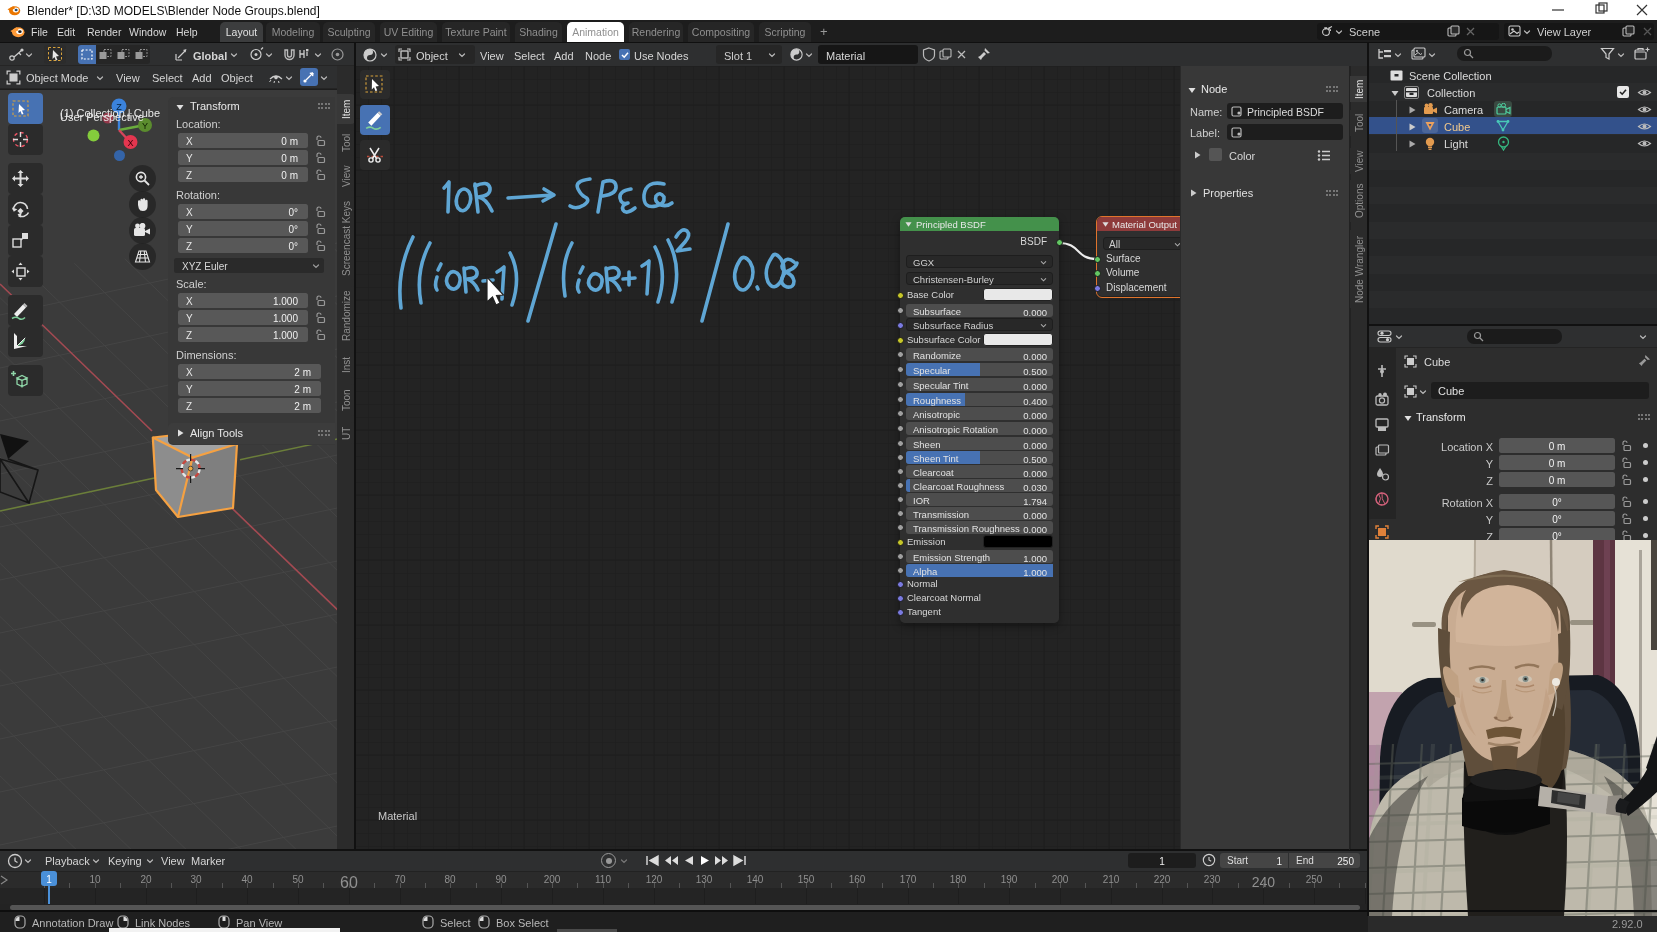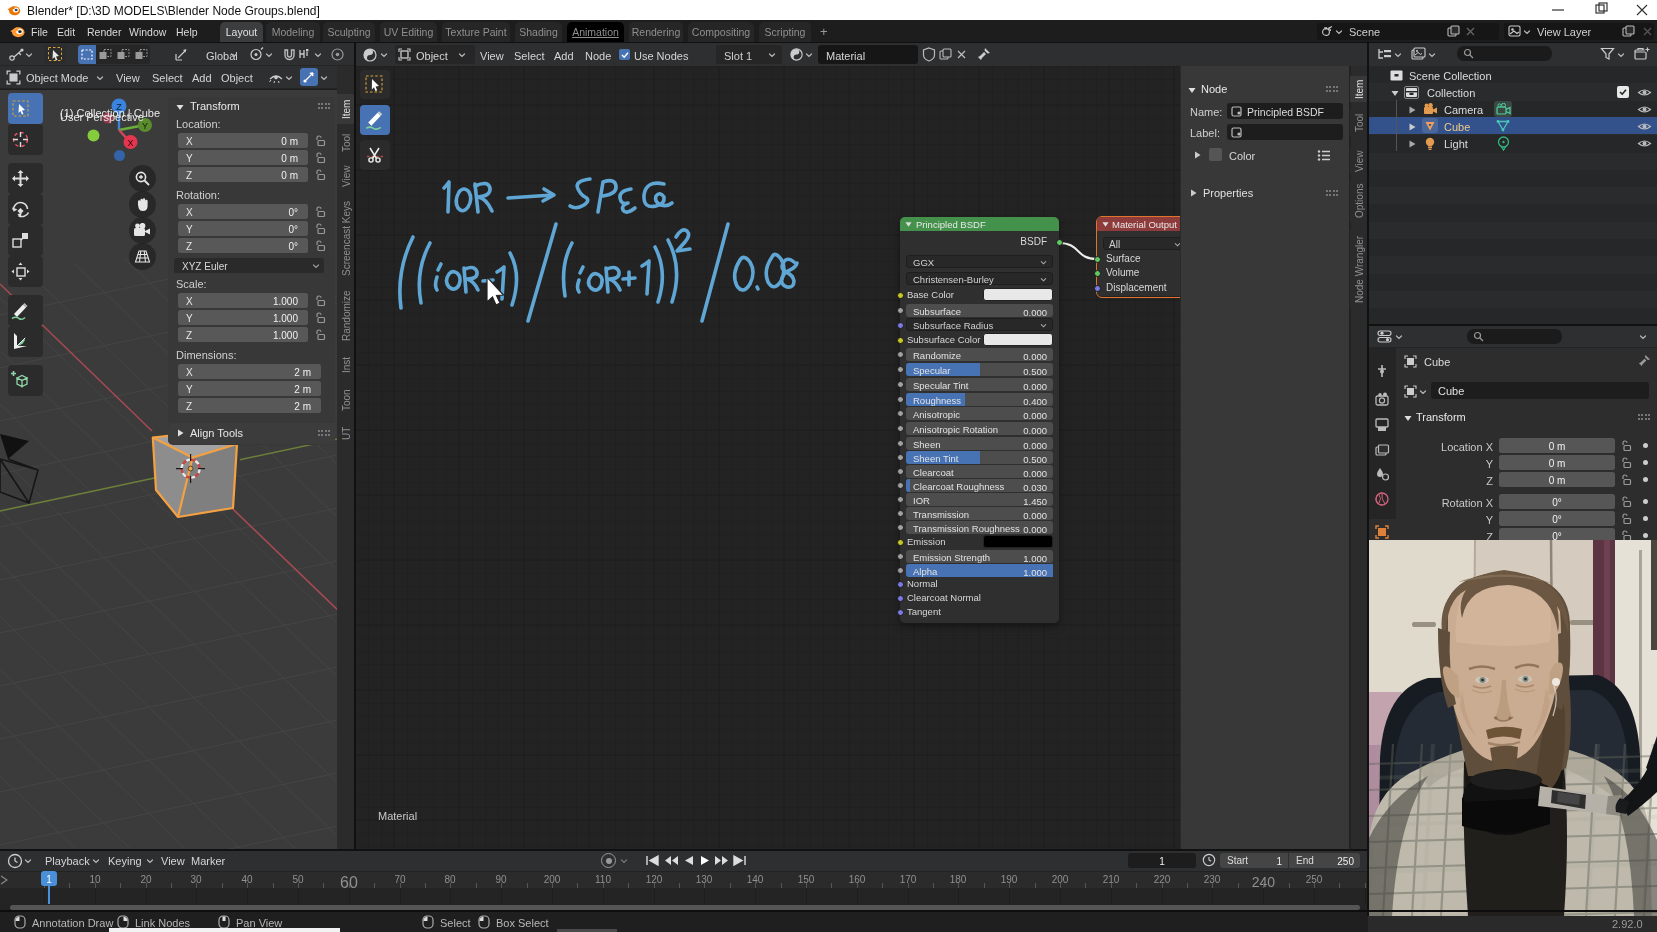"Animation" div.abs { background: #000000 -> #ffffff; text-decoration: underline -> none }
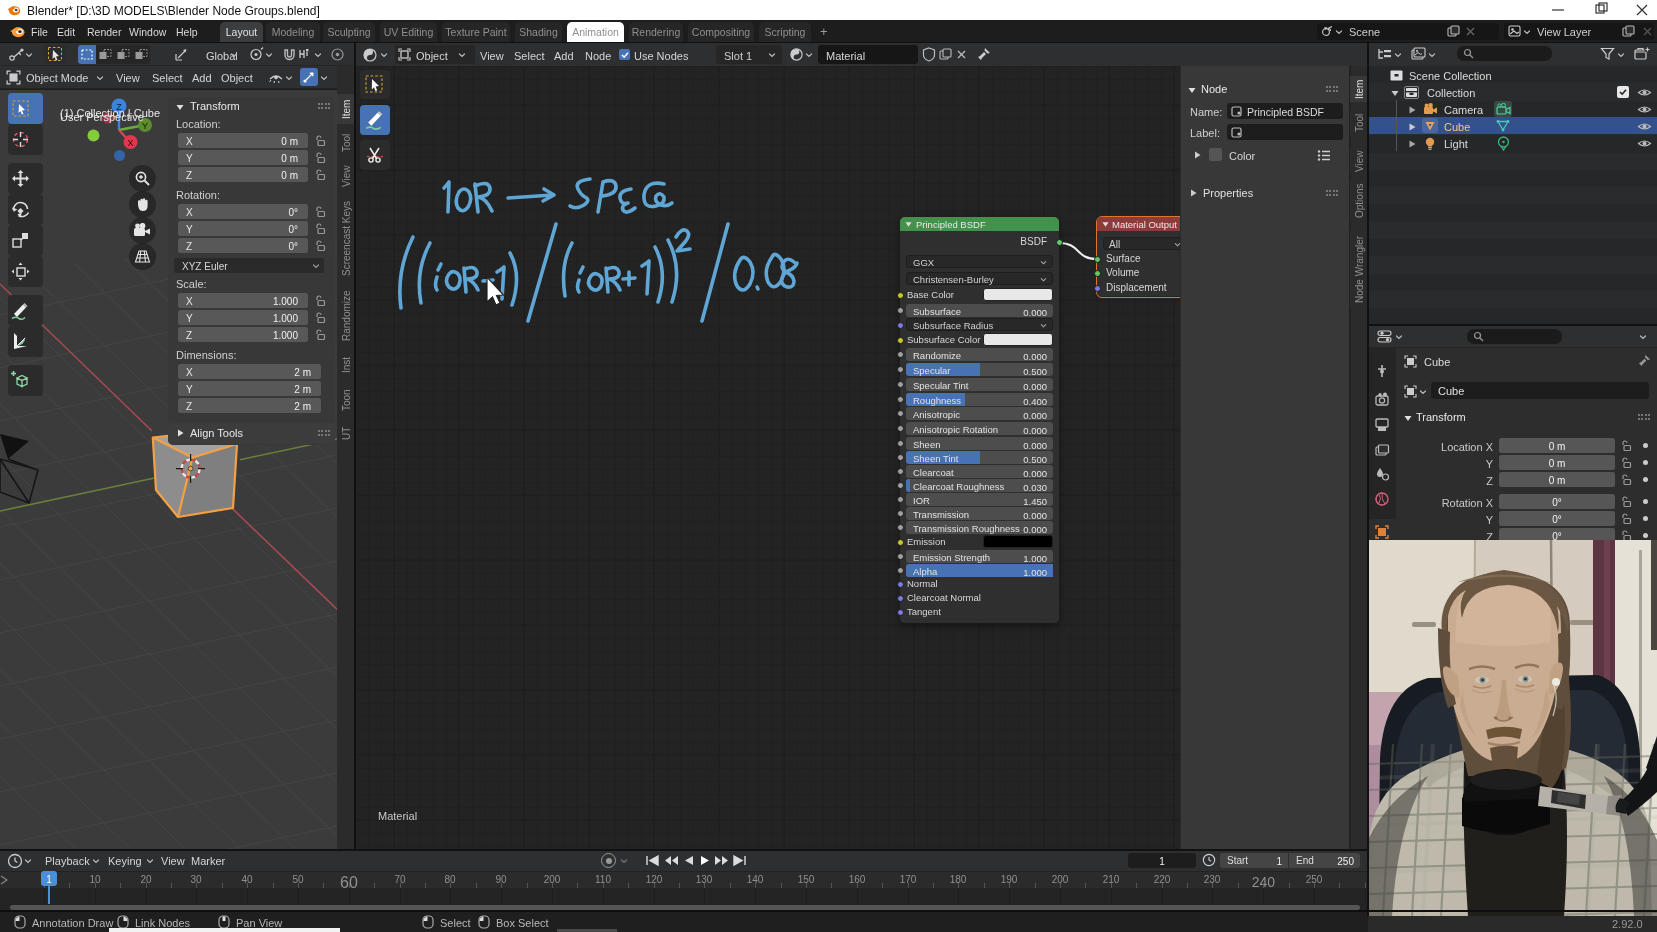"Global" div.abs { font-weight: normal -> bold; left: 206px -> 193px }
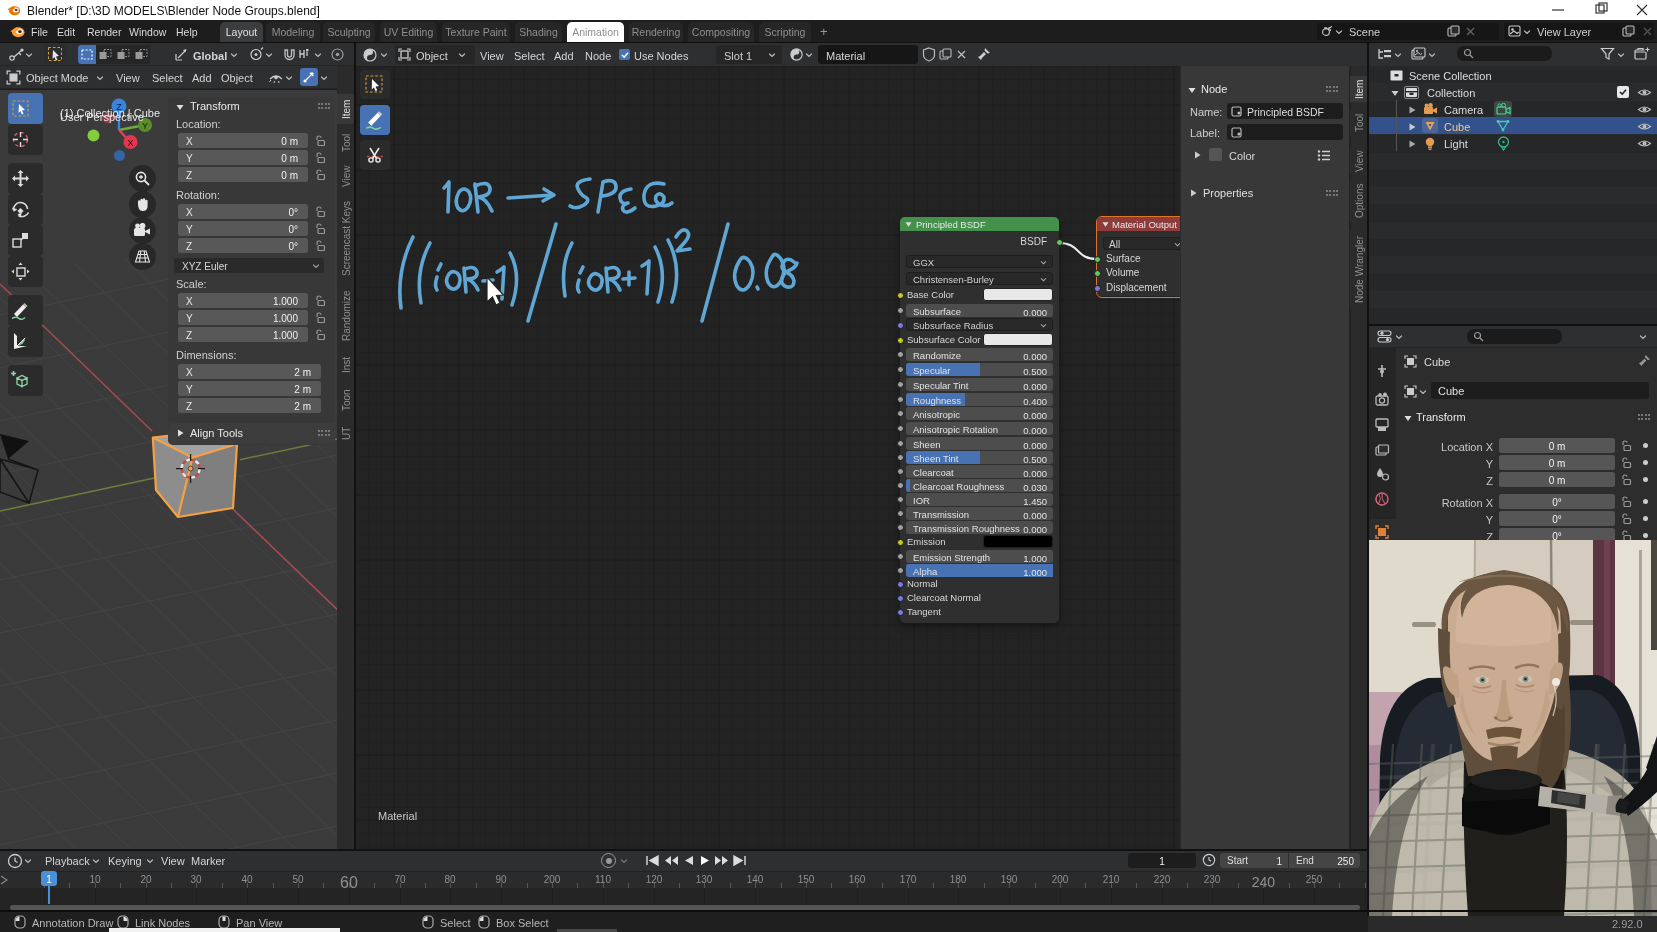"1.450" div.abs { text: 1.450 -> 1.794 }
